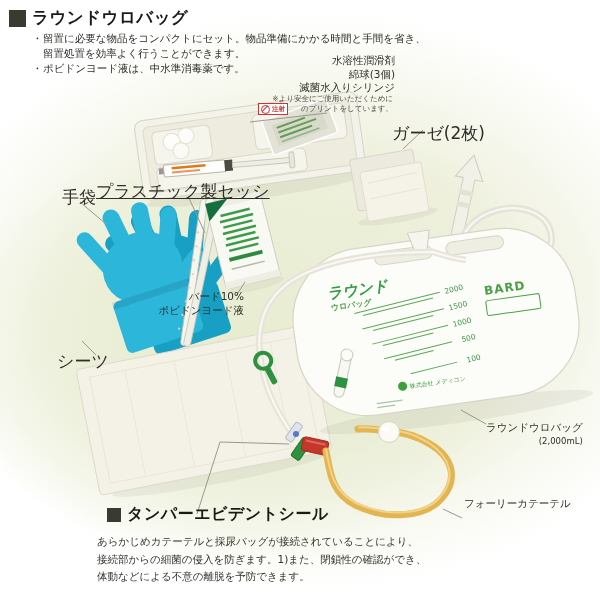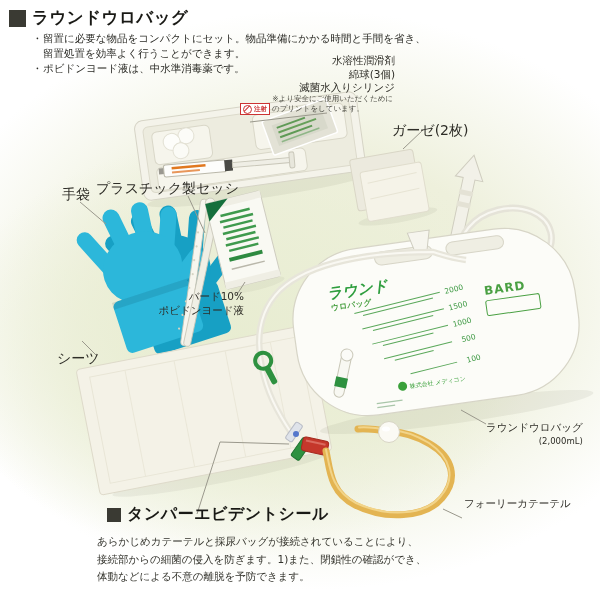"注射" .note-row { gap: 2px -> 13px; justify-content: none -> flex-end }
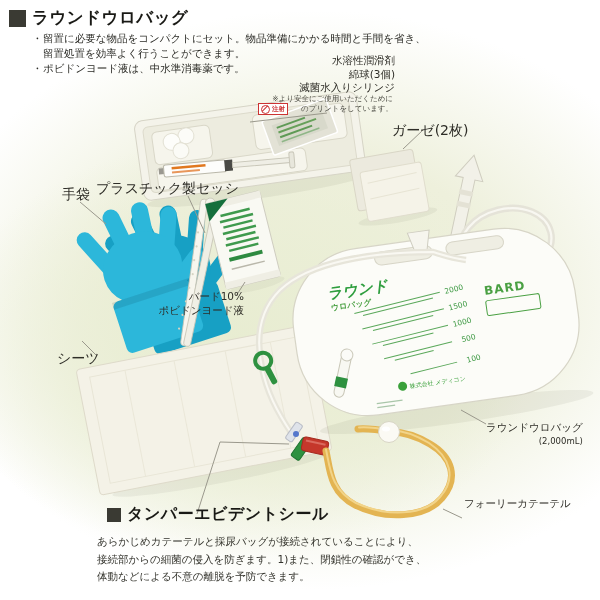"ガーゼ(2枚)" .lbl { font-size: 14px -> 17px }
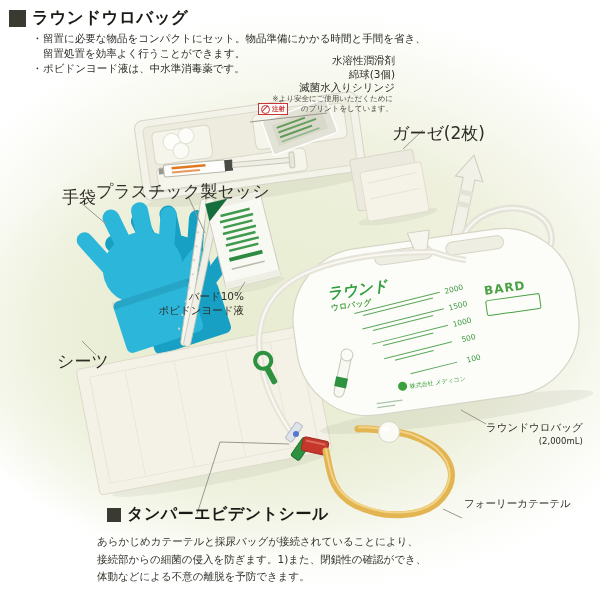"プラスチック製セッシ" div.abs { text-decoration: none -> underline }
